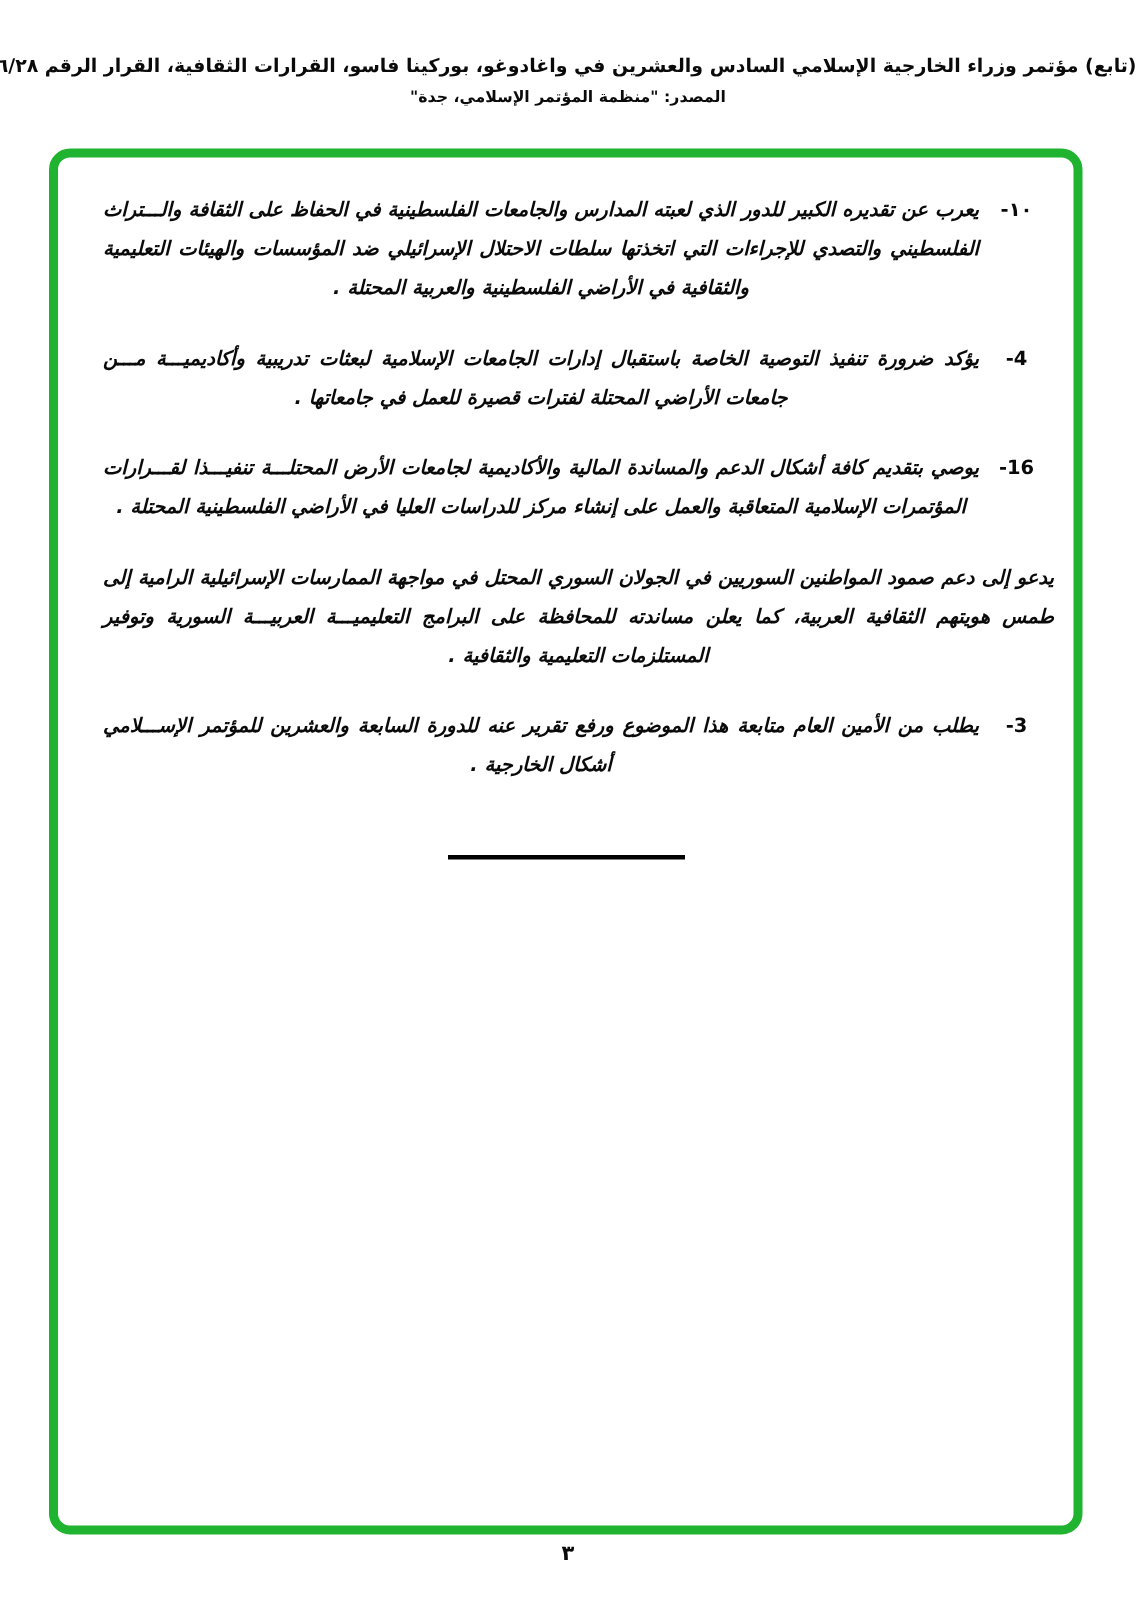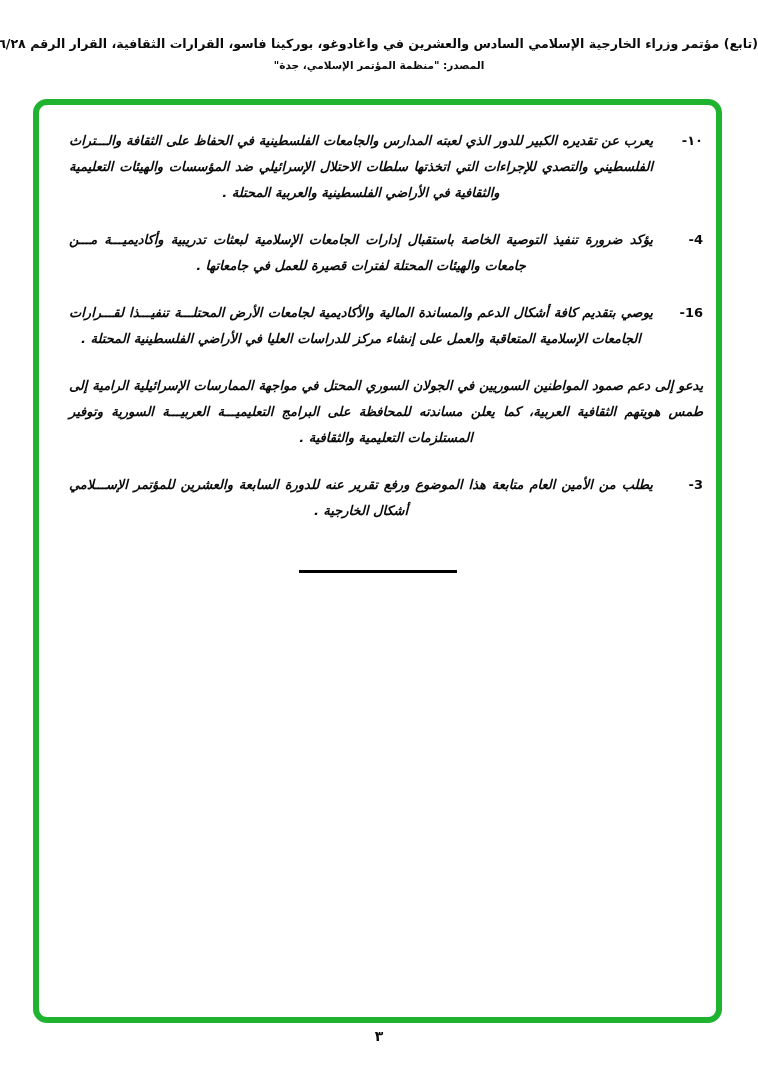"١٠-" .item-number { text-align: right -> center }
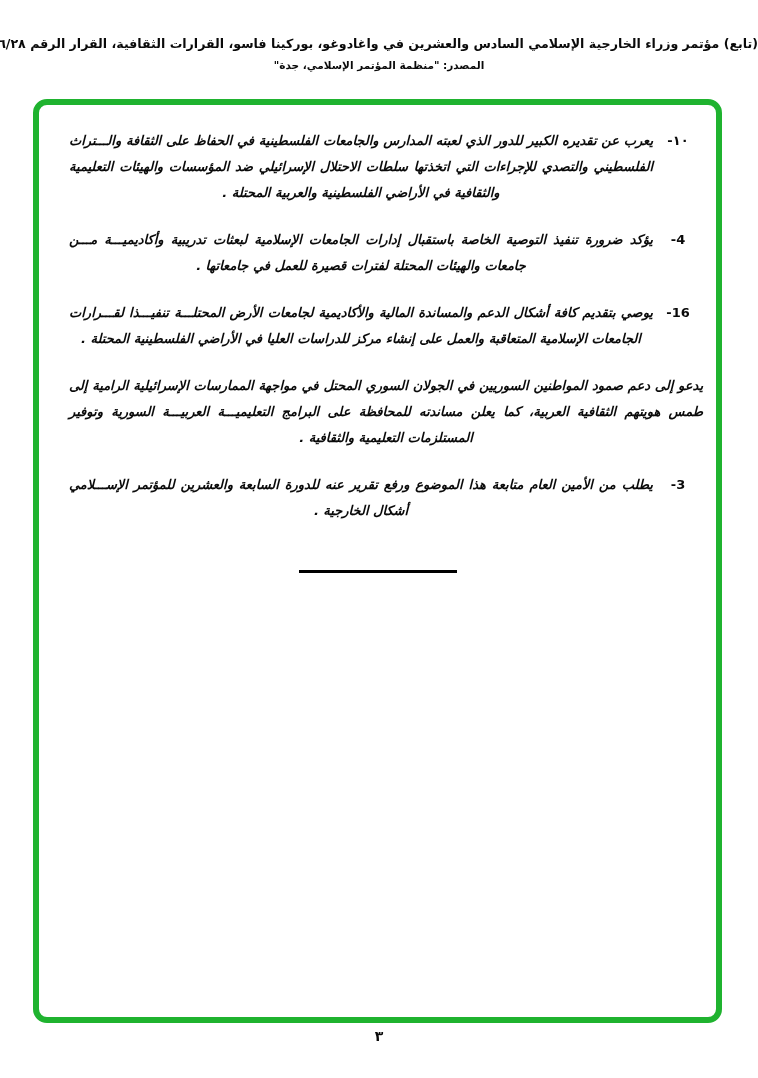"يؤكد ضرورة تنفيذ التوصية الخاصة" div.item-text { text: والهيئات -> الأراضي }
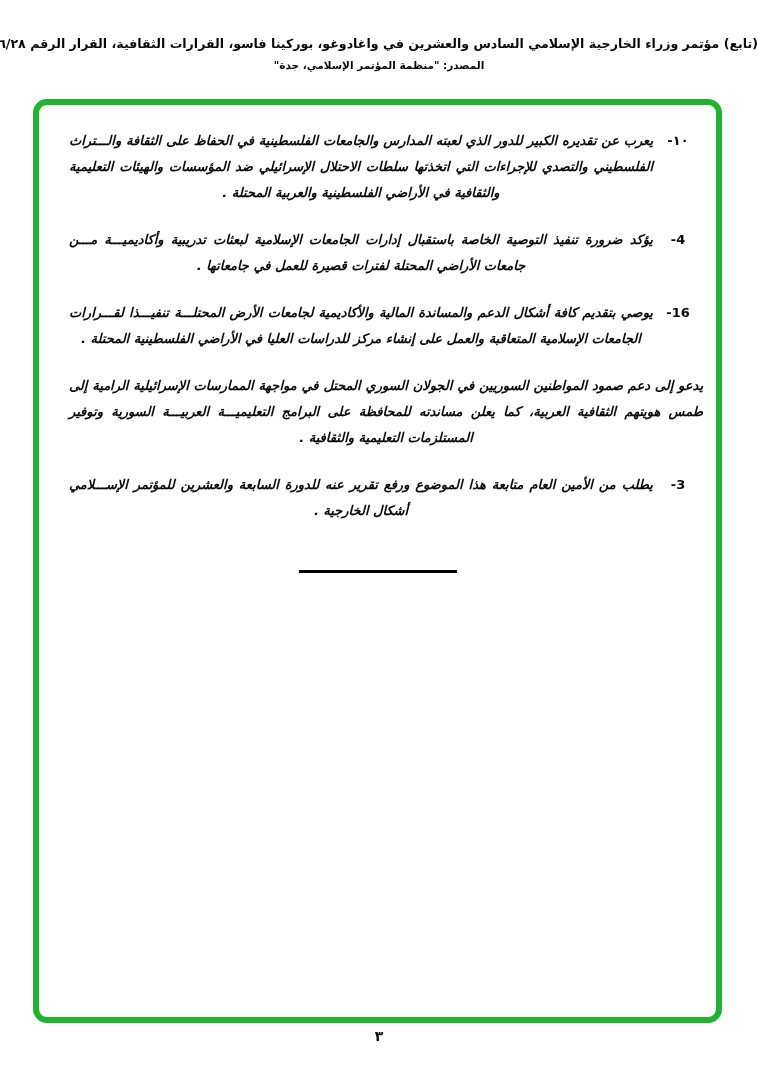"يوصي بتقديم كافة أشكال الدعم" div.item-text { text: الجامعات -> المؤتمرات }
